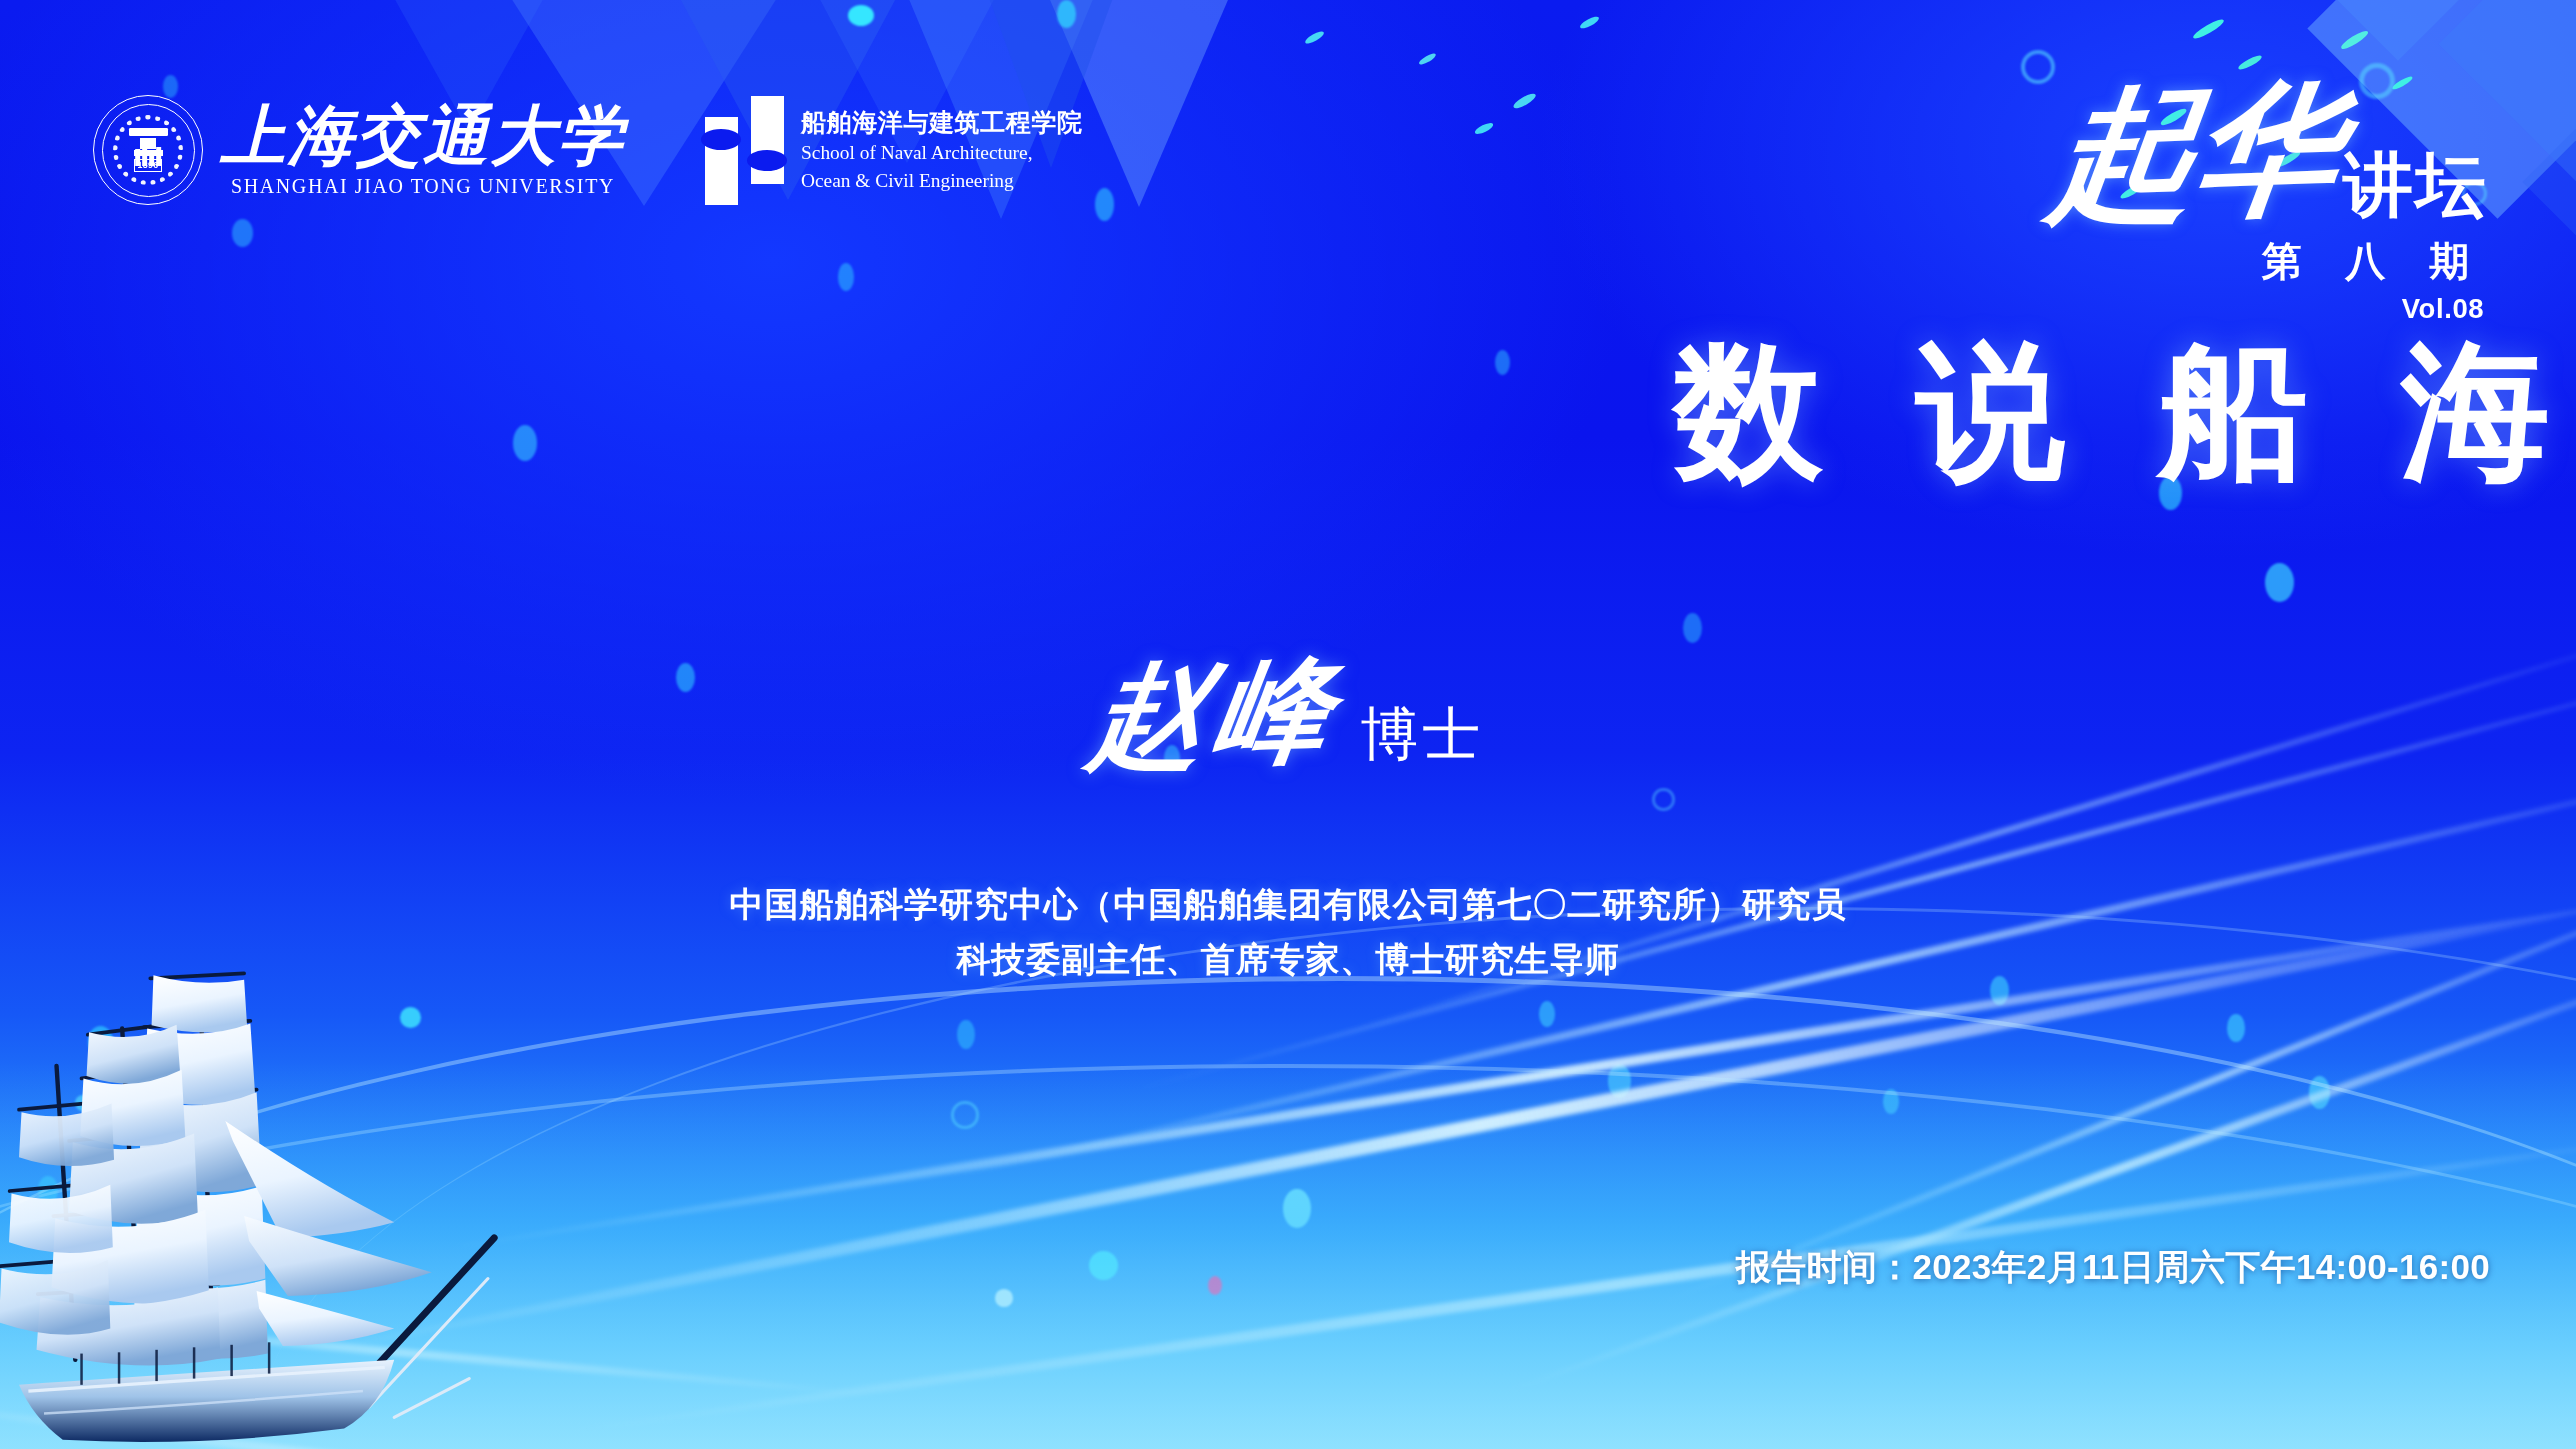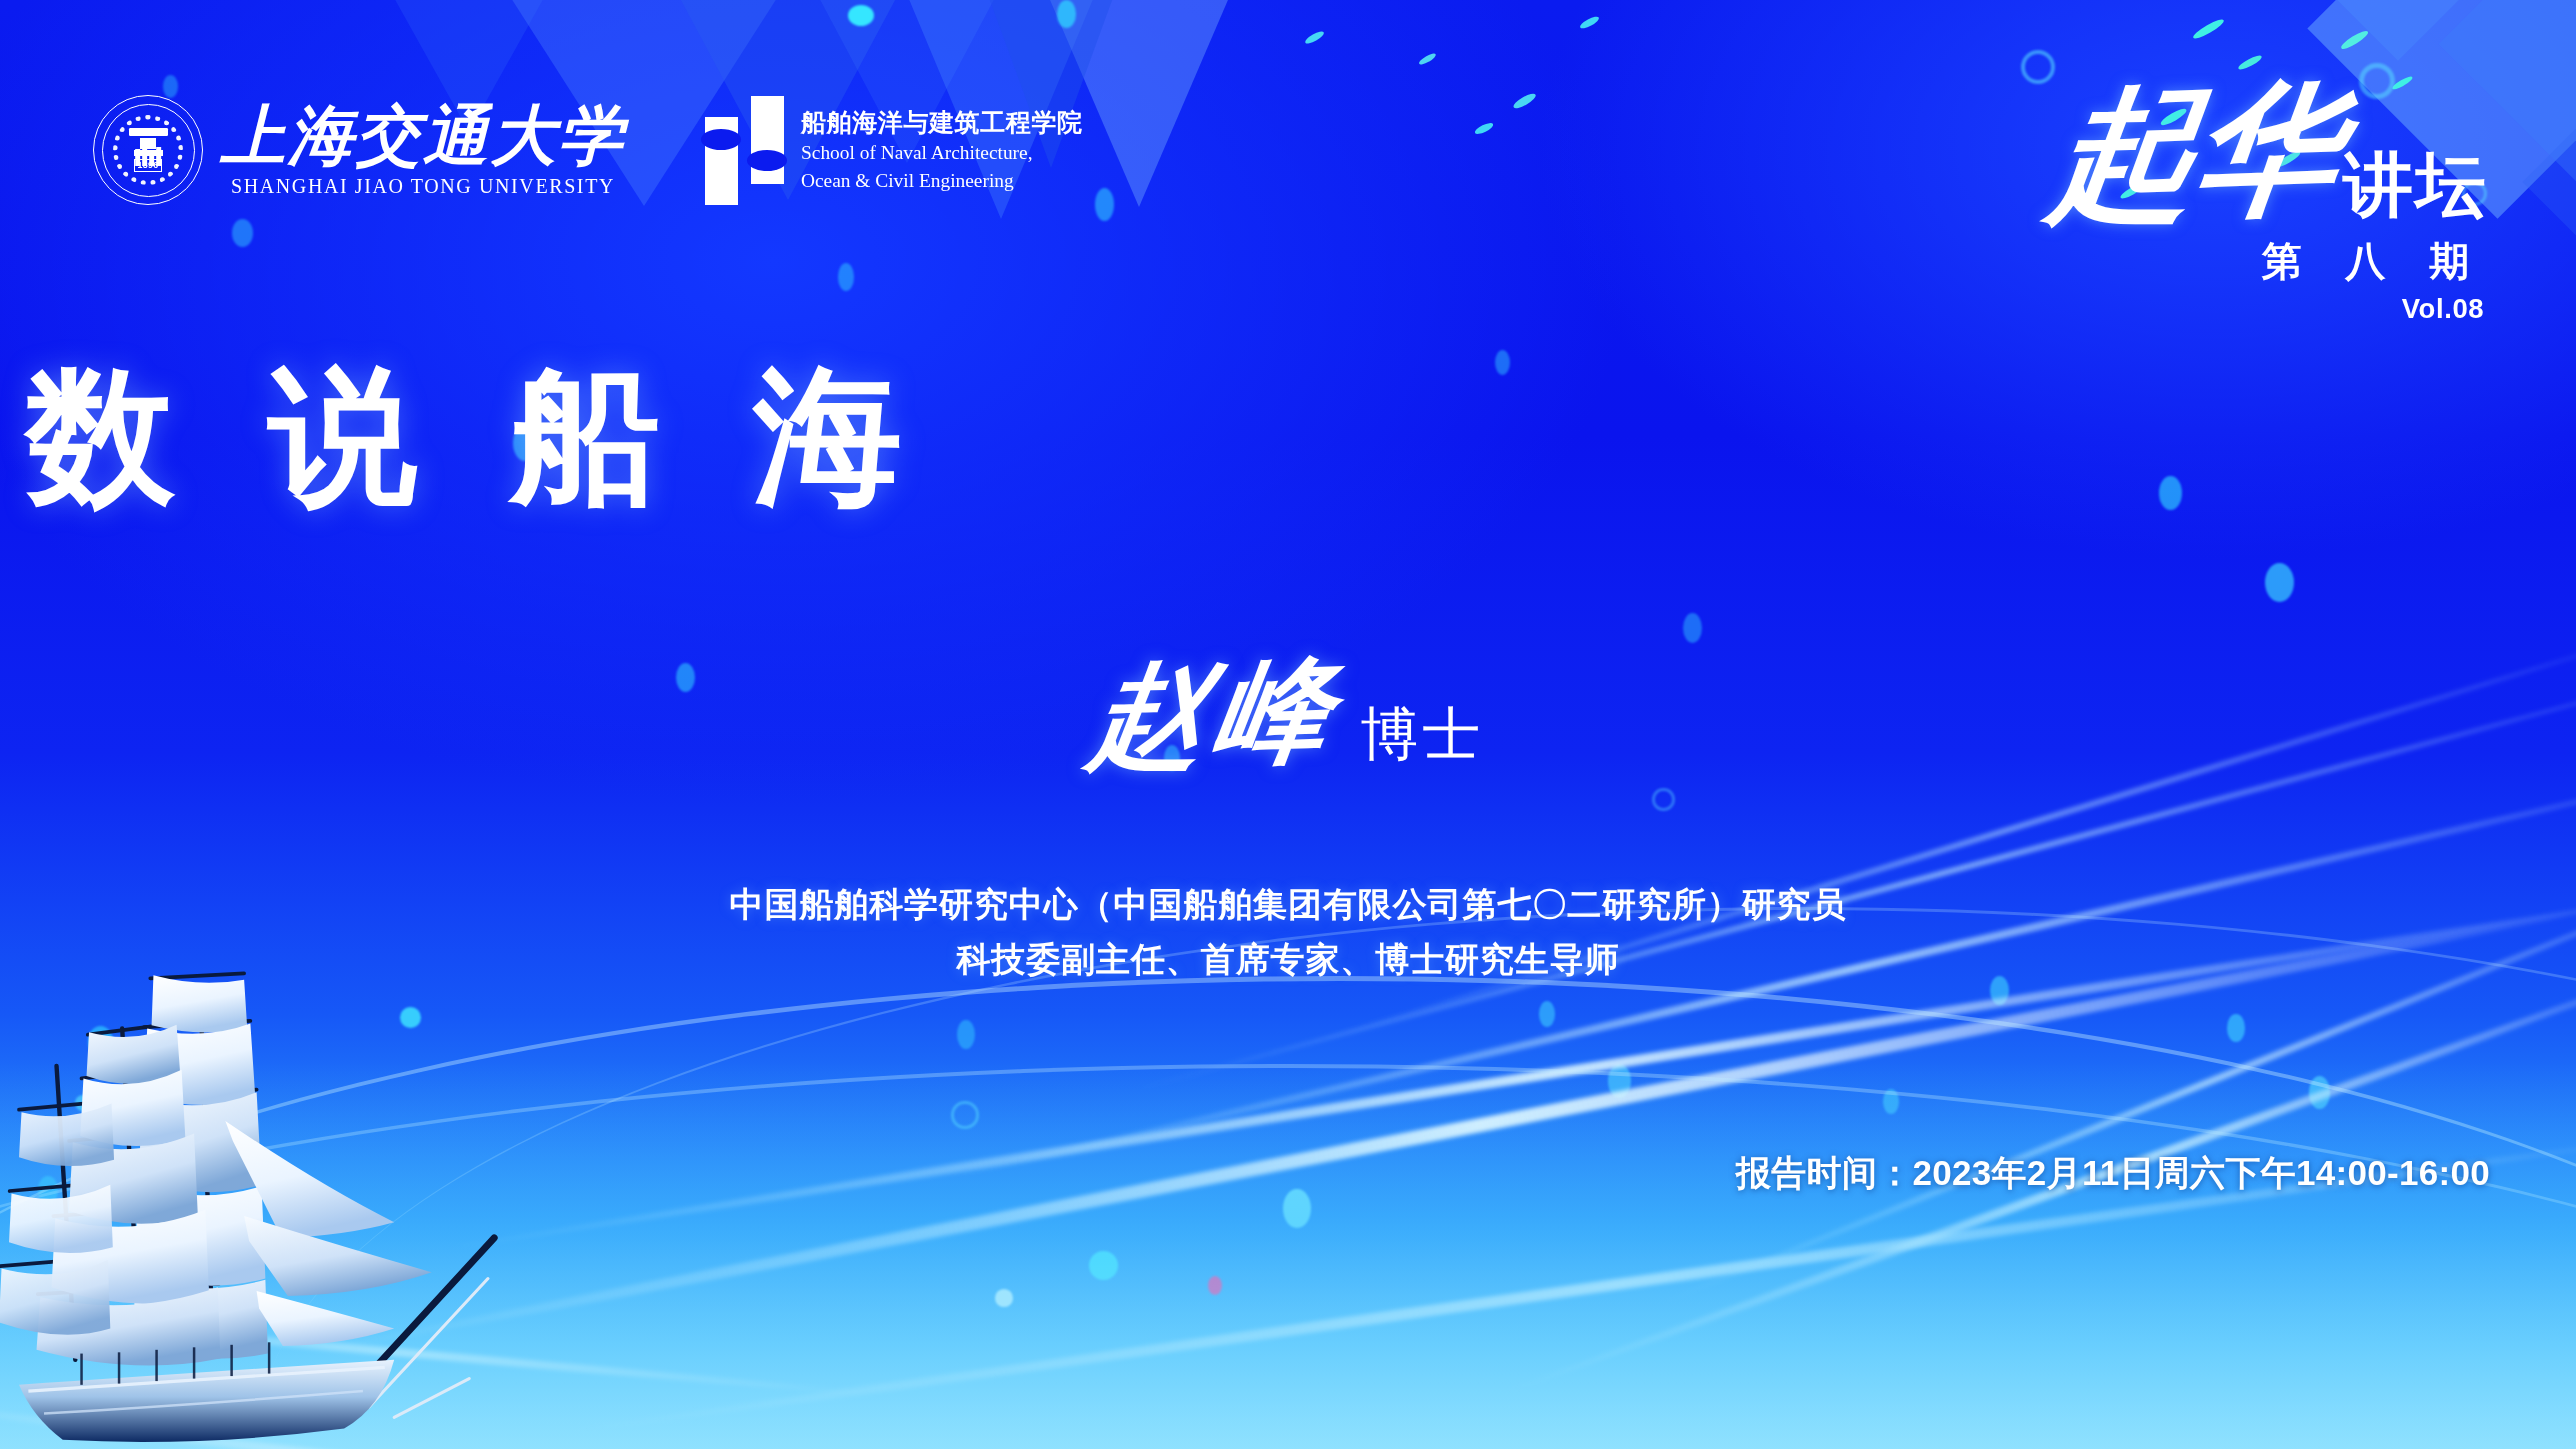"数 说 船 海" #main-title { text-align: left -> right; top: 362px -> 337px }
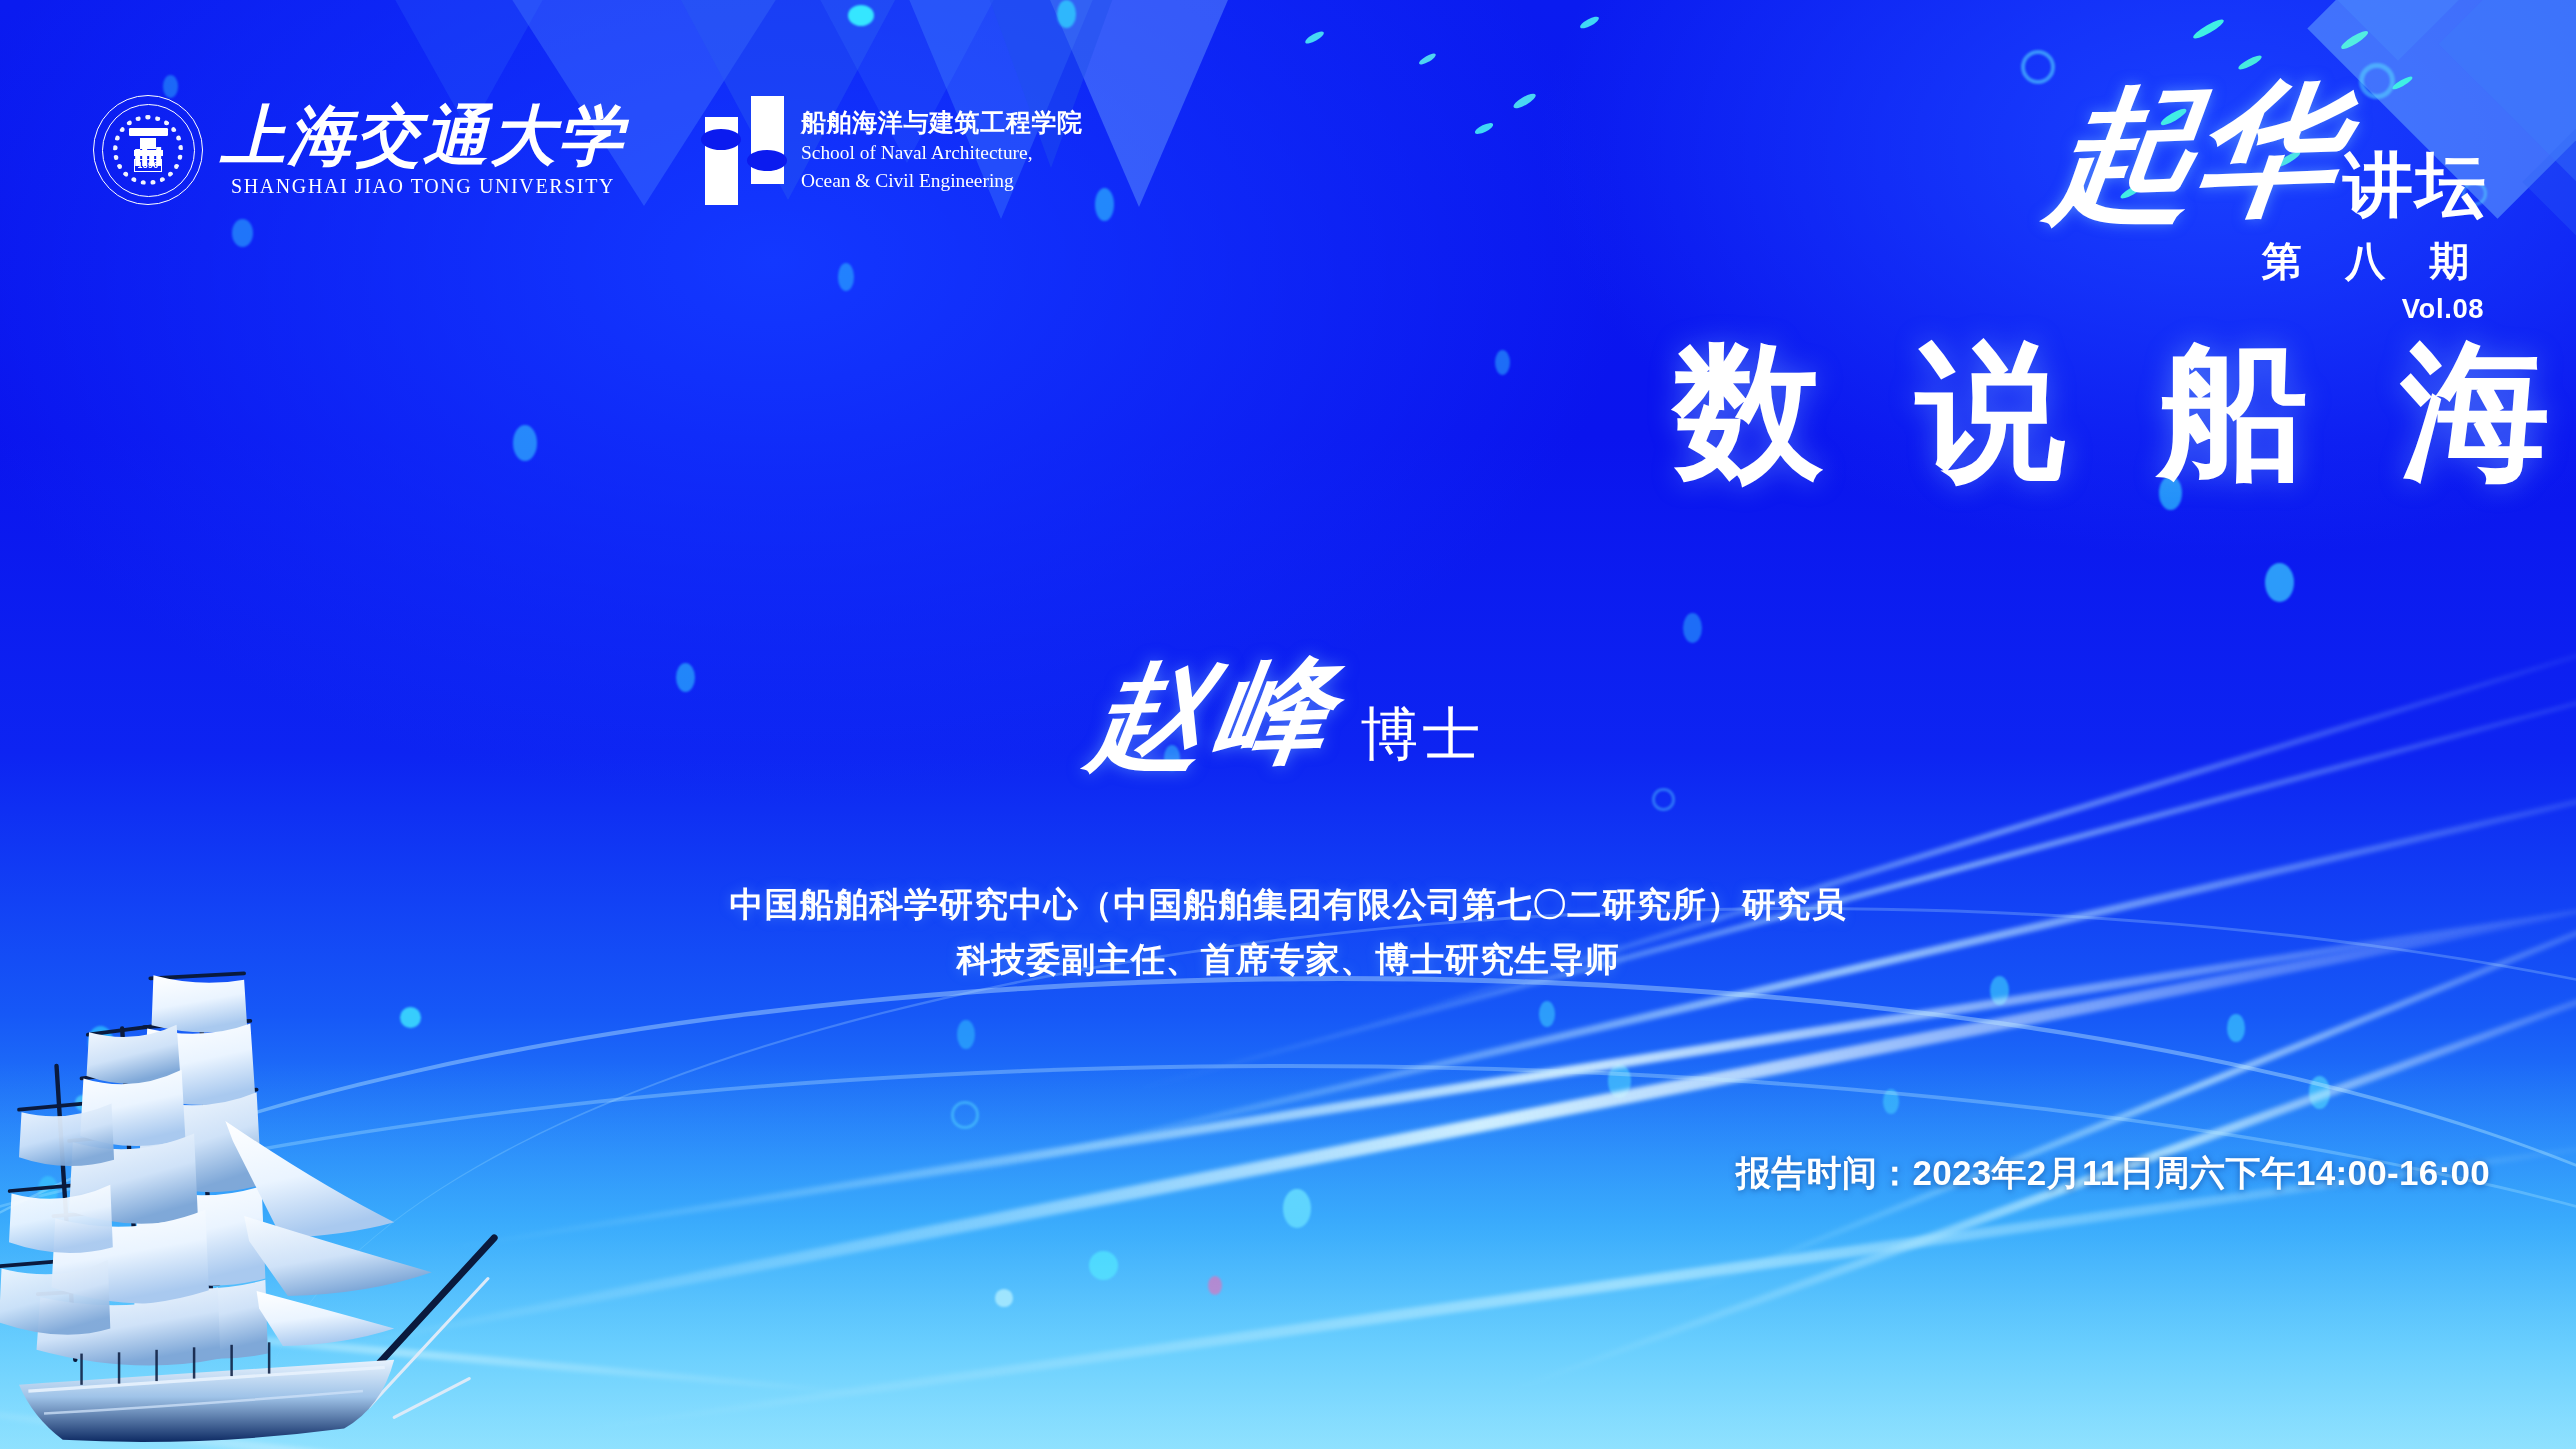"报告时间：2023年2月11日周六下午14:00-16:00" #event-info { top: 1148px -> 1242px }
